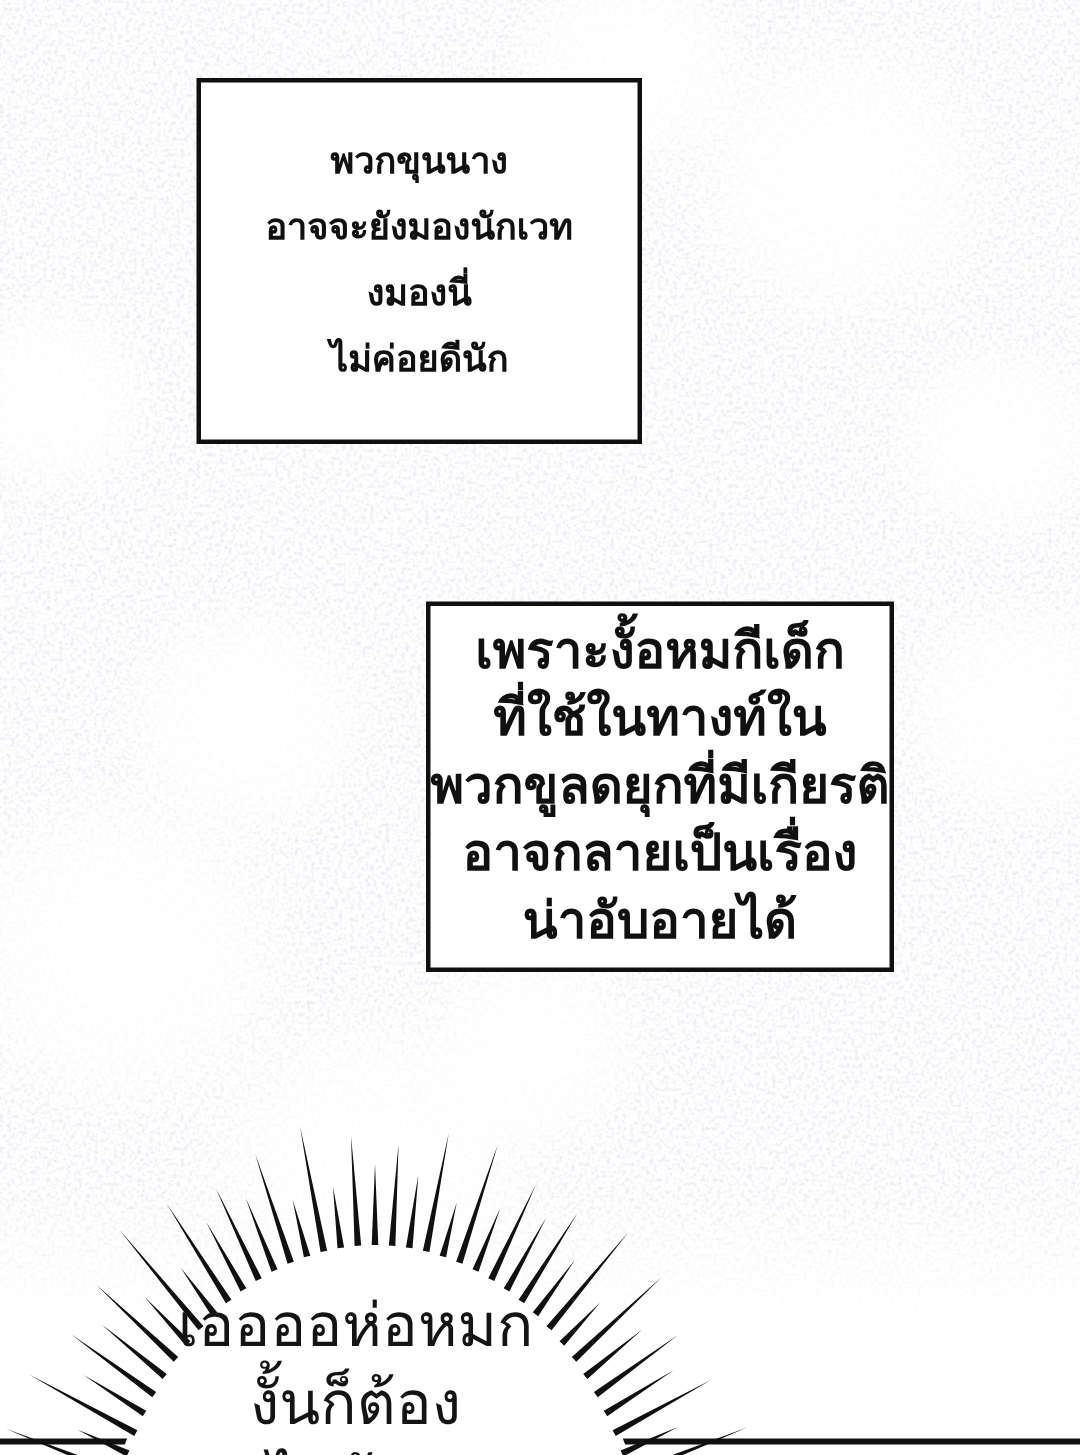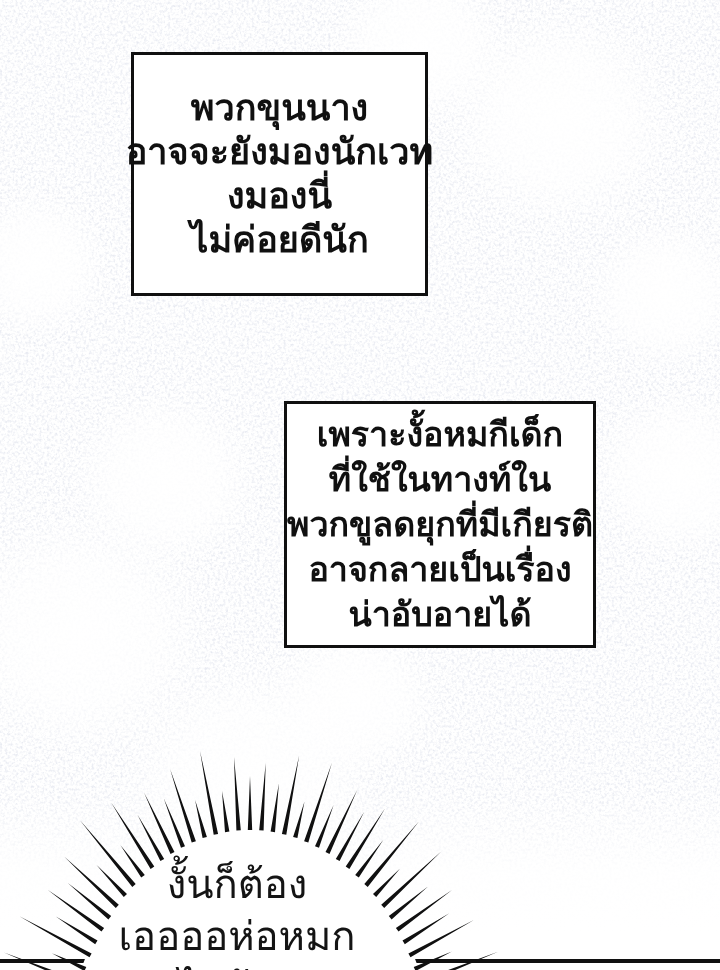"พวกขุนนาง" .box1 { font-size: 36px -> 24px }
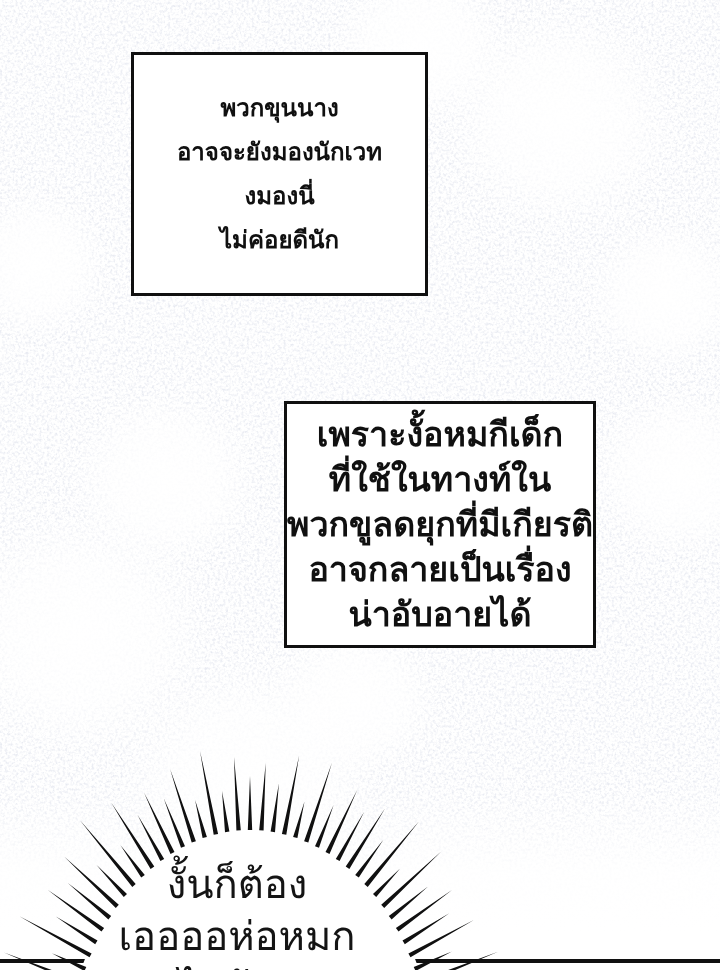"งั้นก็ต้อง" div.line { order: before "เออออห่อหมก" -> after "เออออห่อหมก" }
